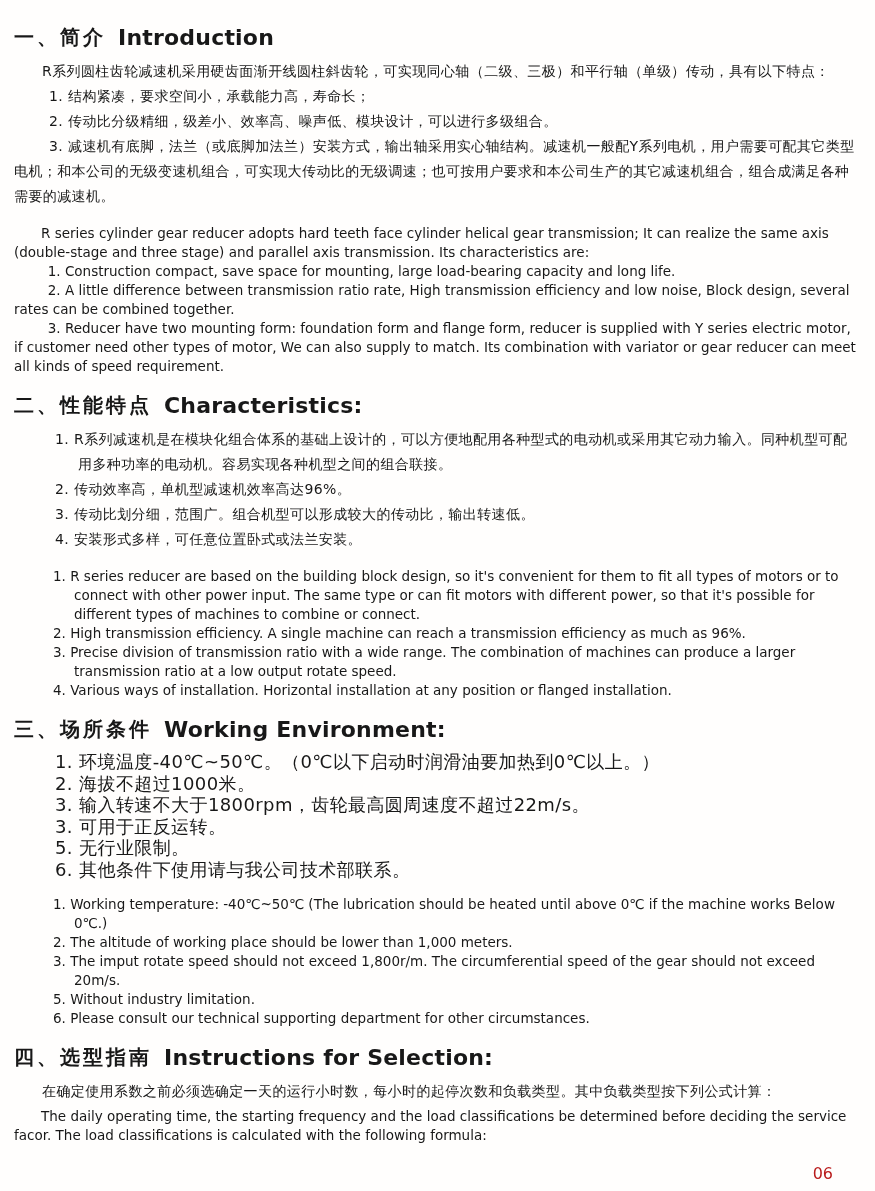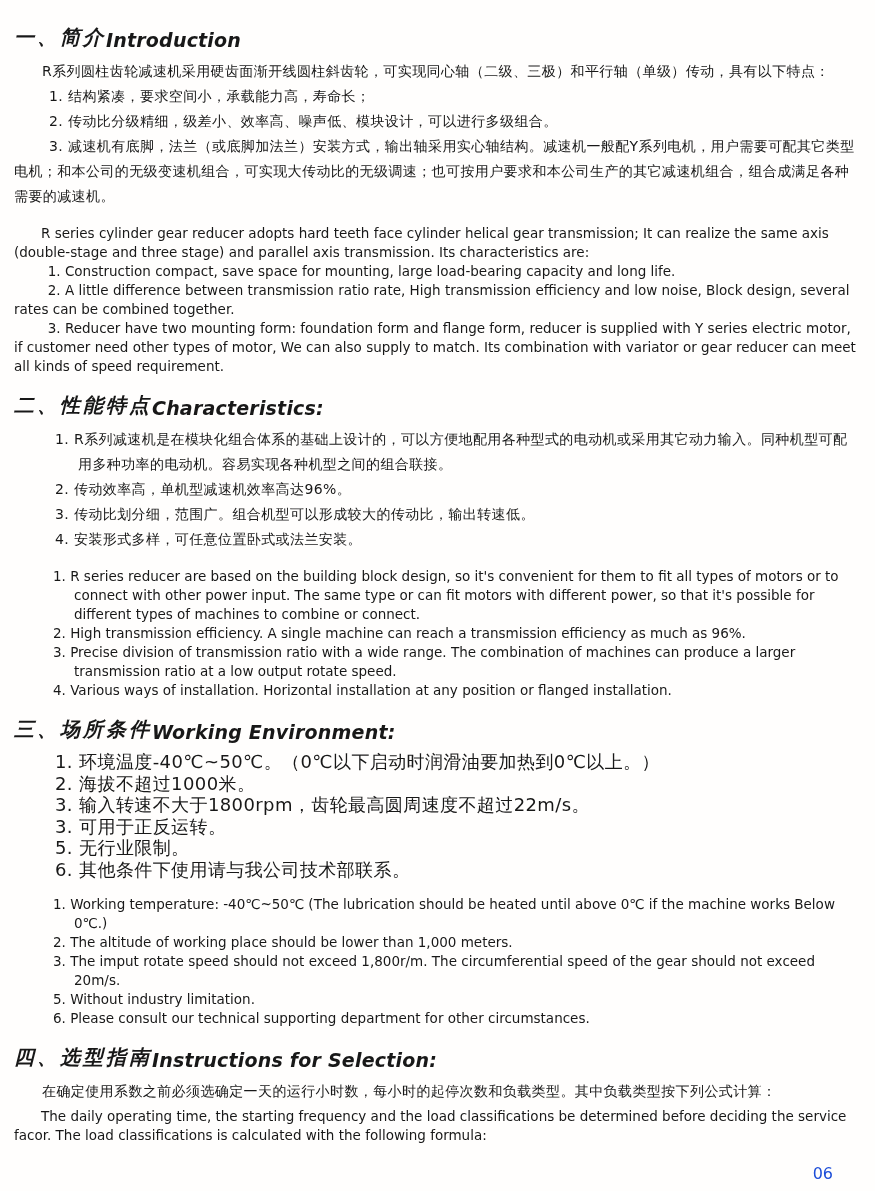"一、简介" .sec-head { align-items: flex-end -> center; font-style: italic -> none; gap: none -> 12px }
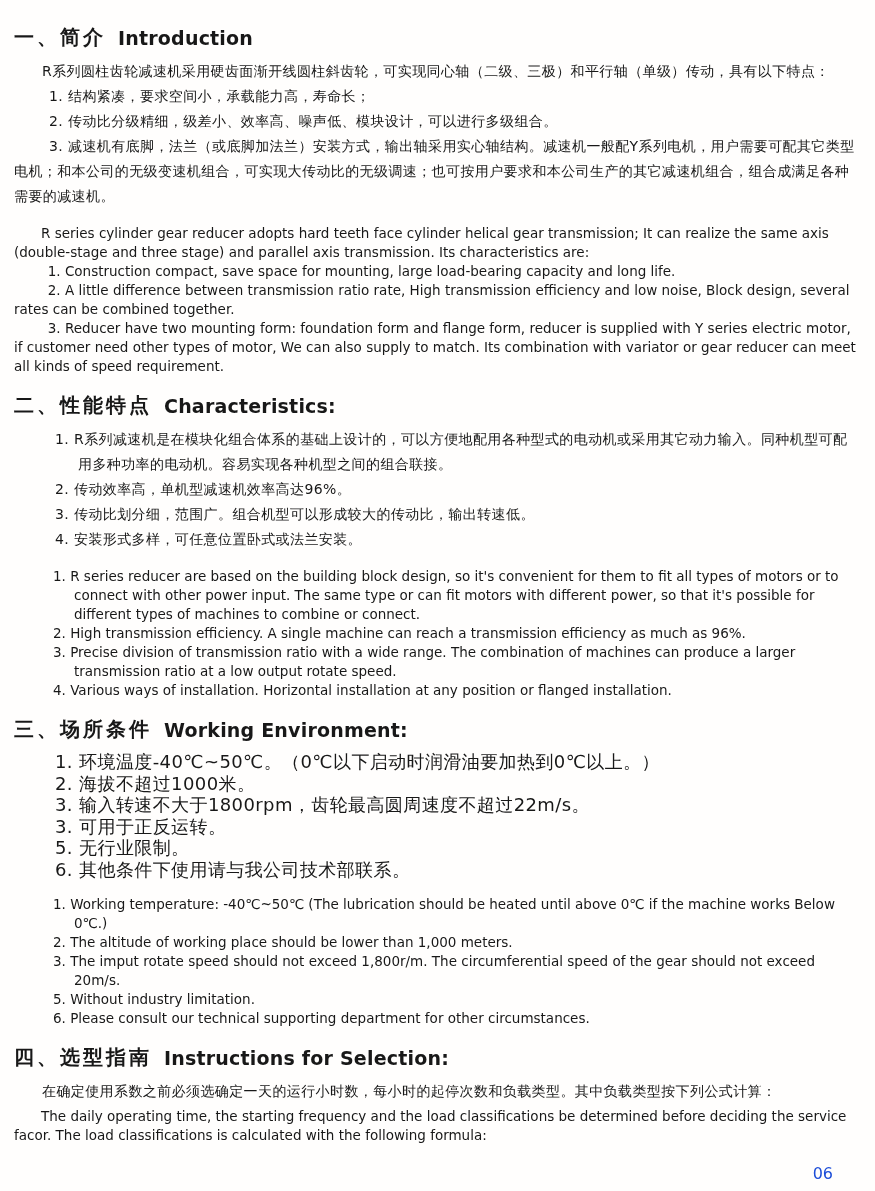"Introduction" .en-head { font-size: 19px -> 22px }
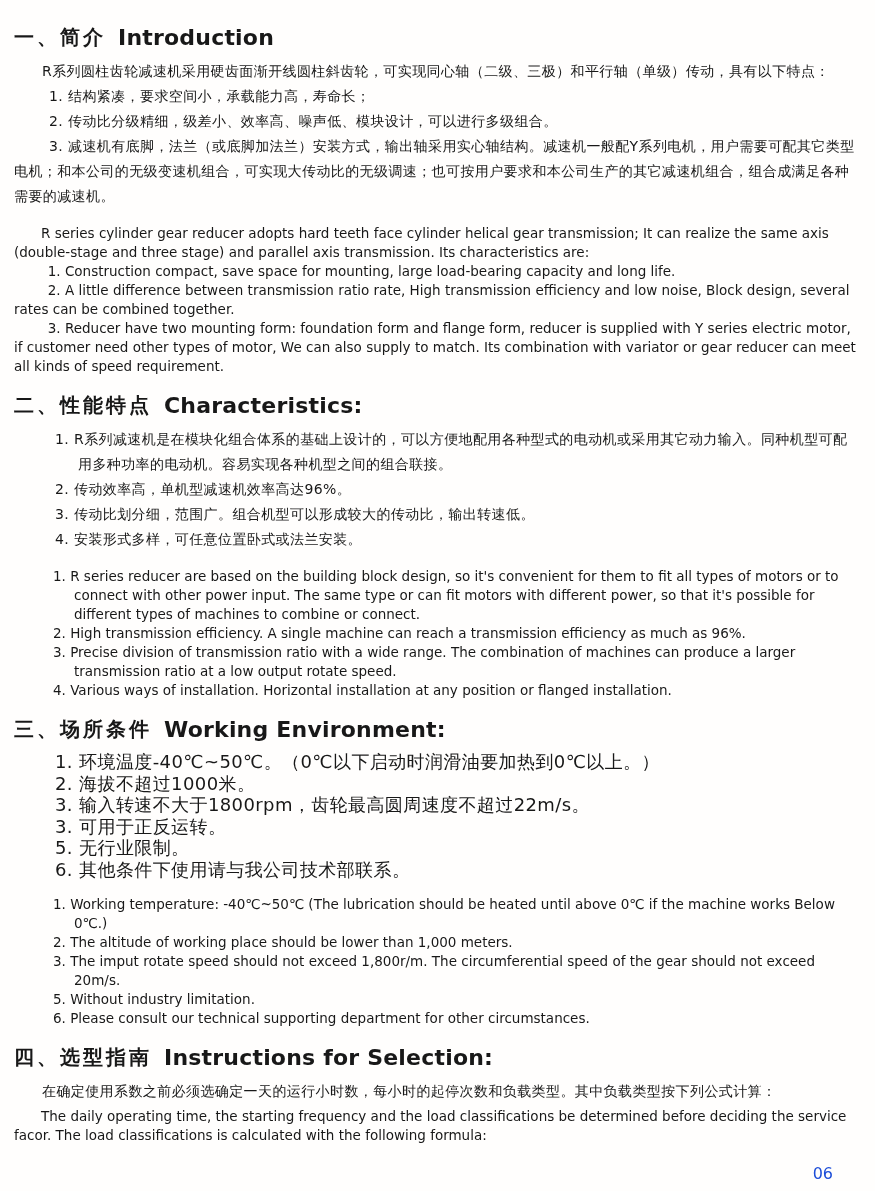"06" .page-number { color: #1d4ed8 -> #b91c1c }
